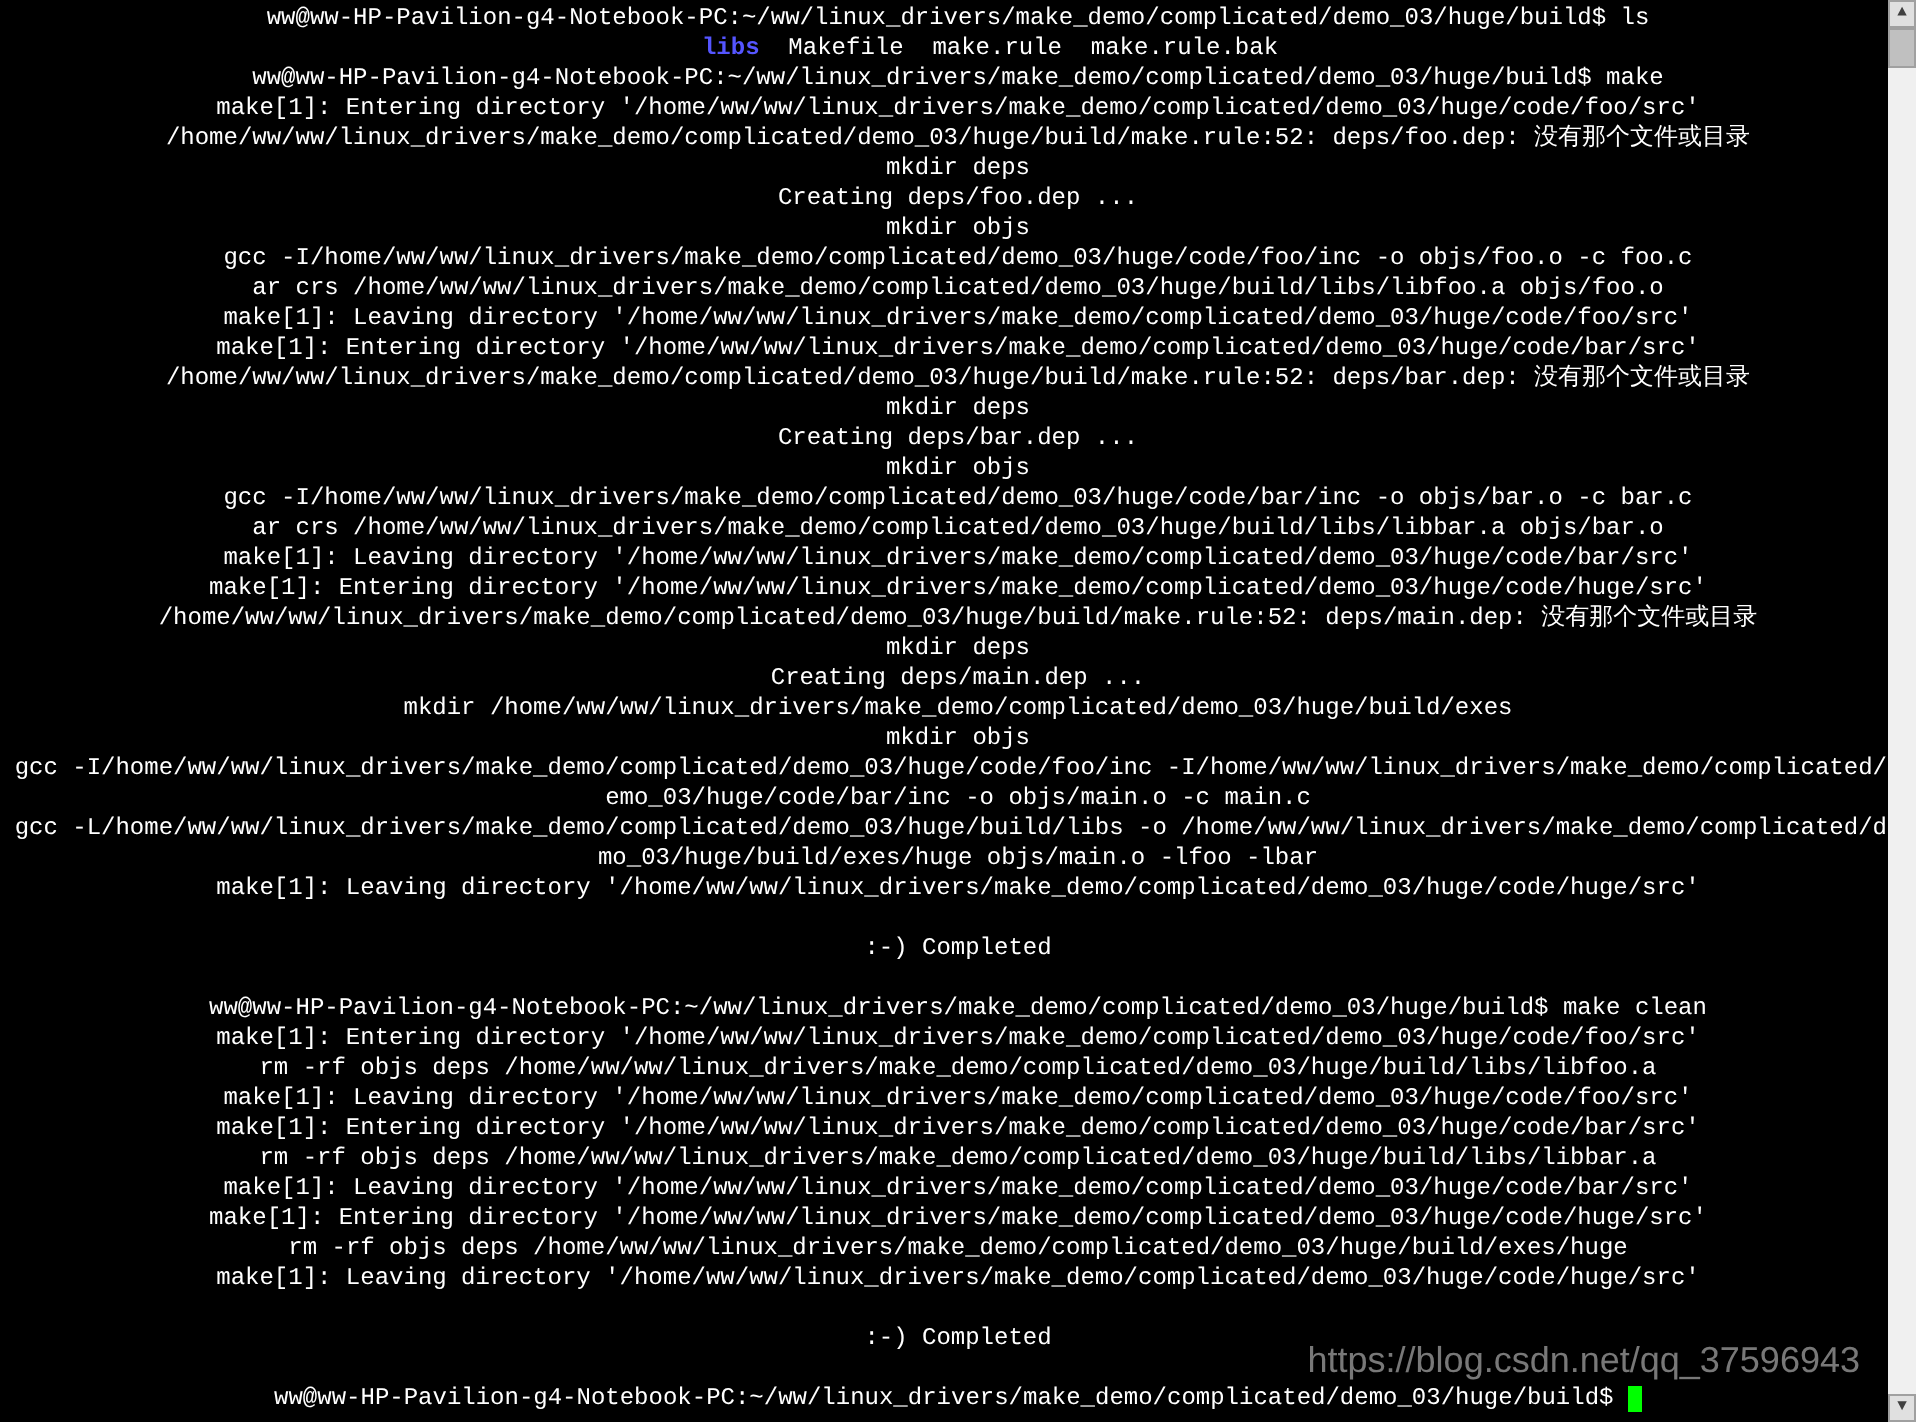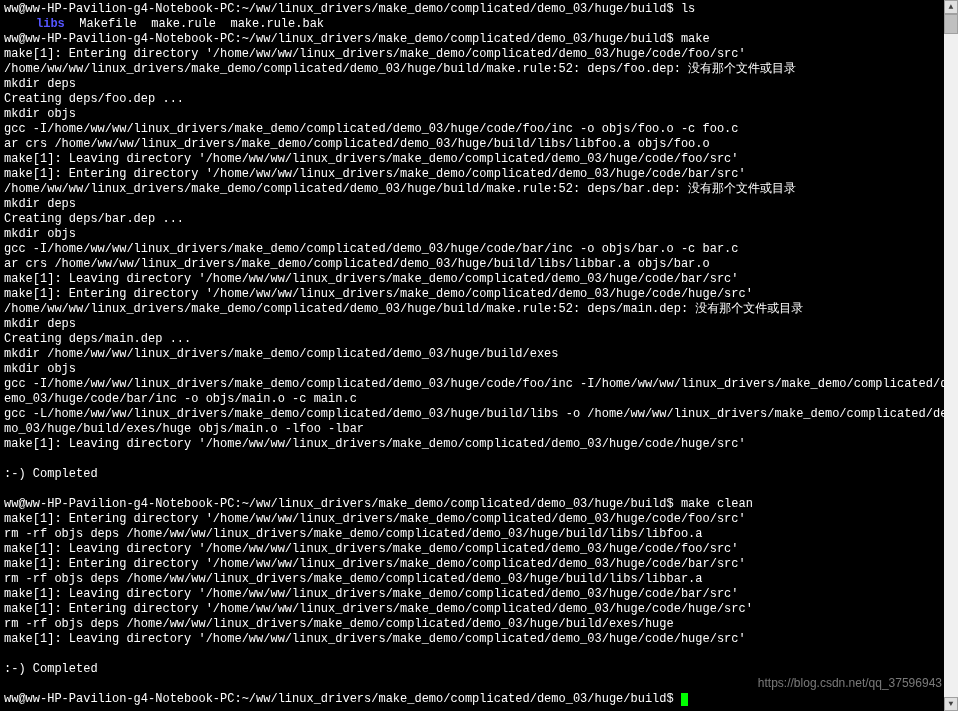"ww@ww-HP-Pavilion-g4-Notebook-PC:~/ww/li" .line { text-align: none -> center }
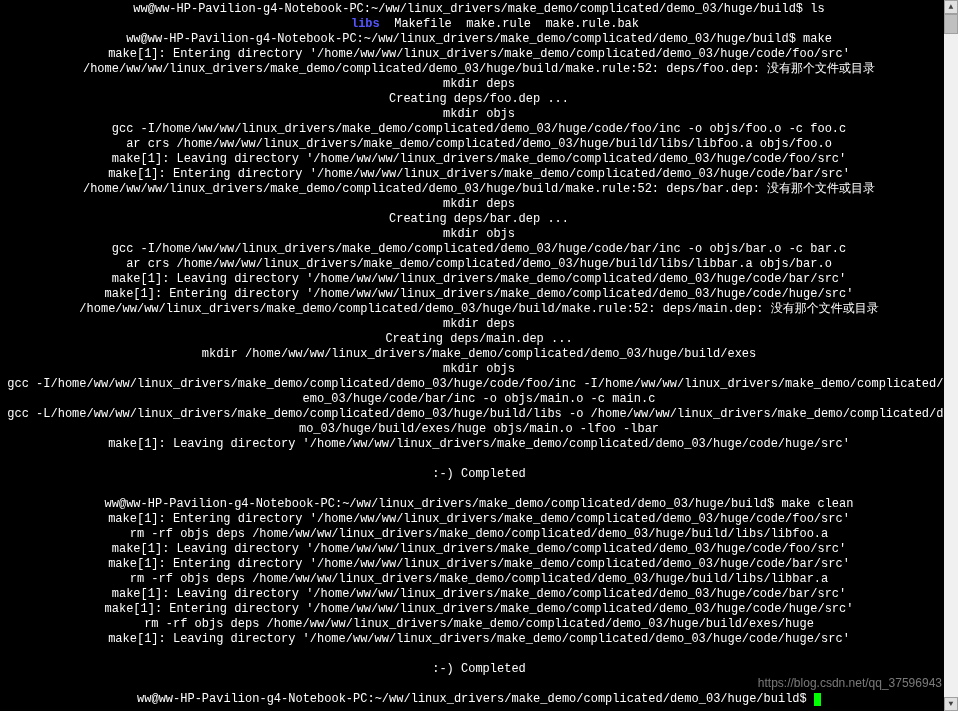"https://blog.csdn.net/qq_37596943" .watermark { font-size: 12px -> 18px; right: 16px -> 28px }
